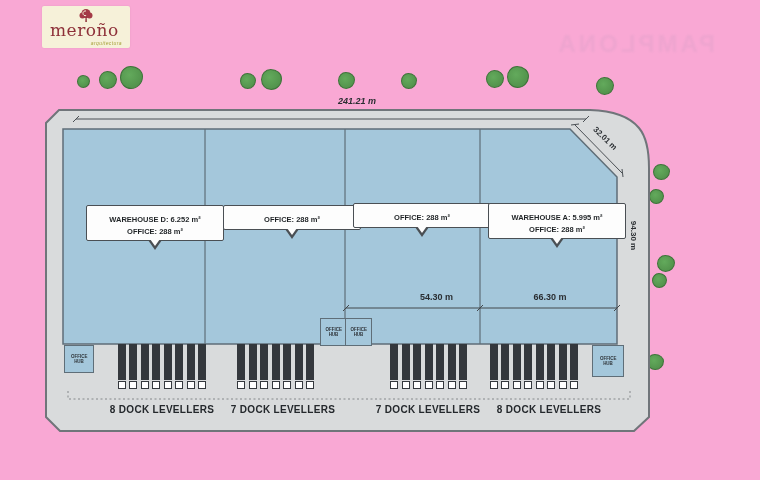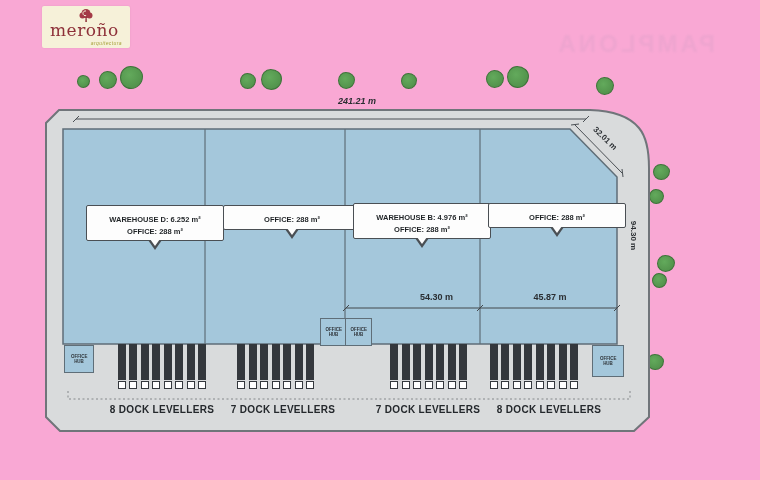"WAREHOUSE B: 4.976 m²" span { html: <span>WAREHOUSE B: 4.976 m²</span> -> none }
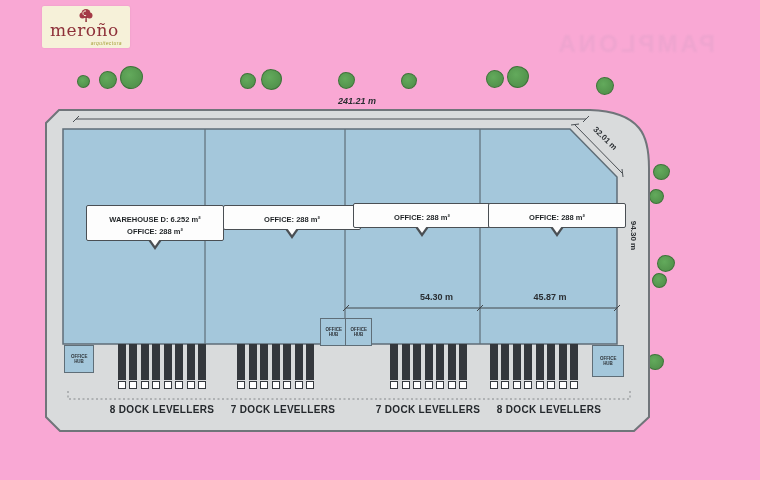"WAREHOUSE A: 5.995 m²" span { html: none -> <span>WAREHOUSE A: 5.995 m²</span> }
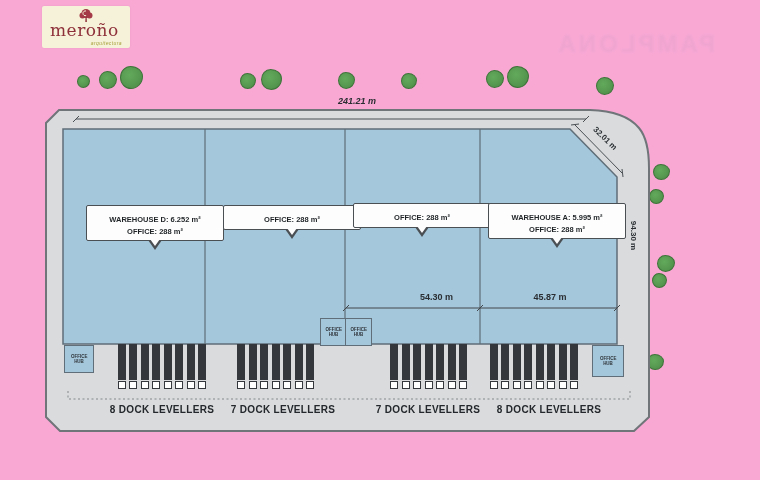"45.87 m" div.lbl { text: 45.87 -> 66.30 }
